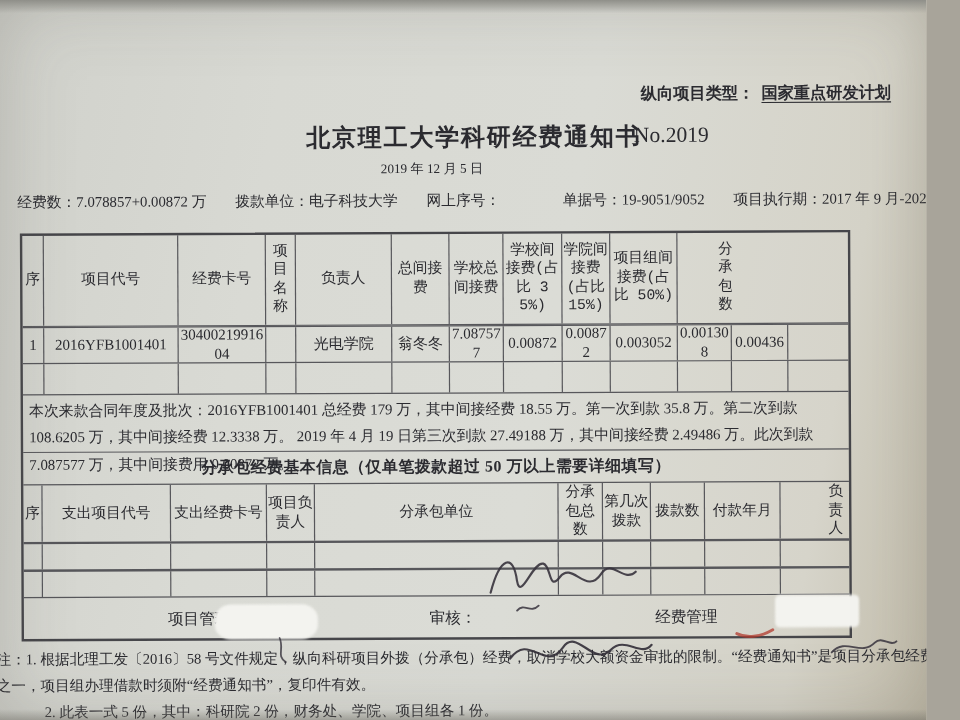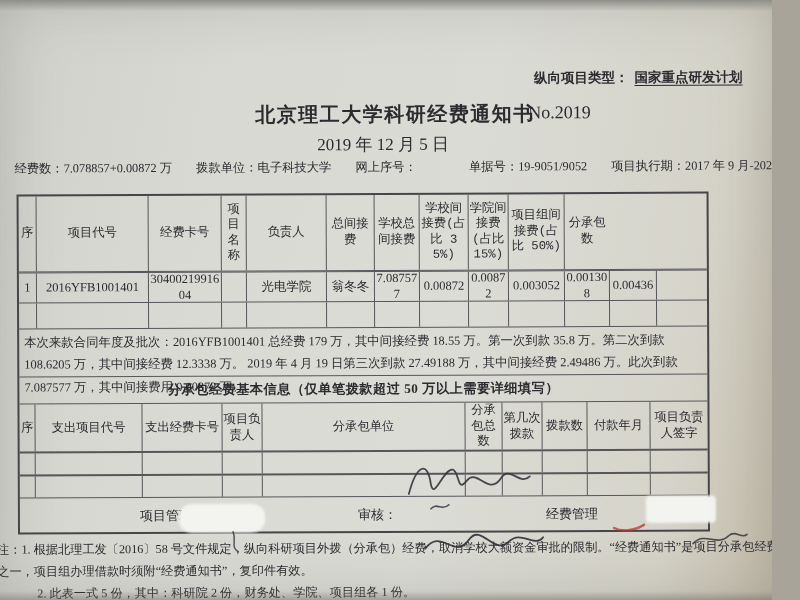"2019 年 12 月 5" .date { font-size: 17px -> 11px }
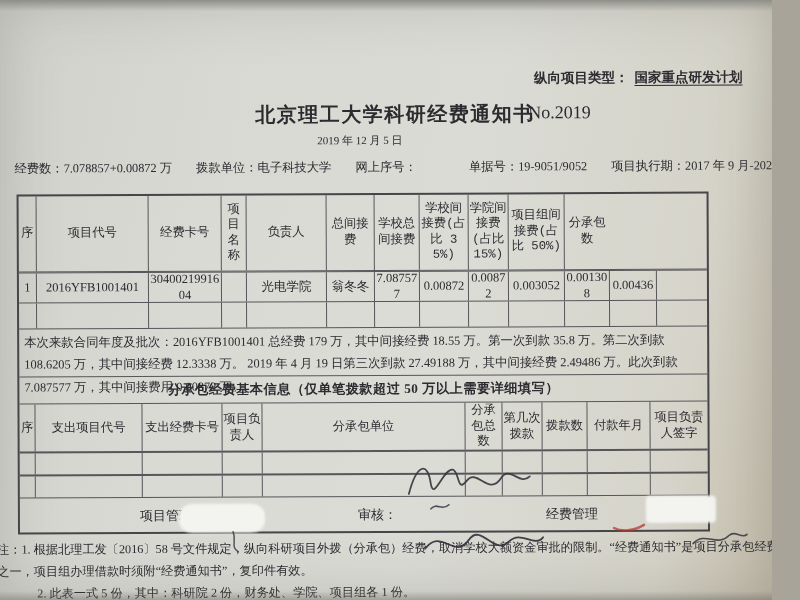"分承包数" .cell:last-child { padding-left: none -> 36px }
